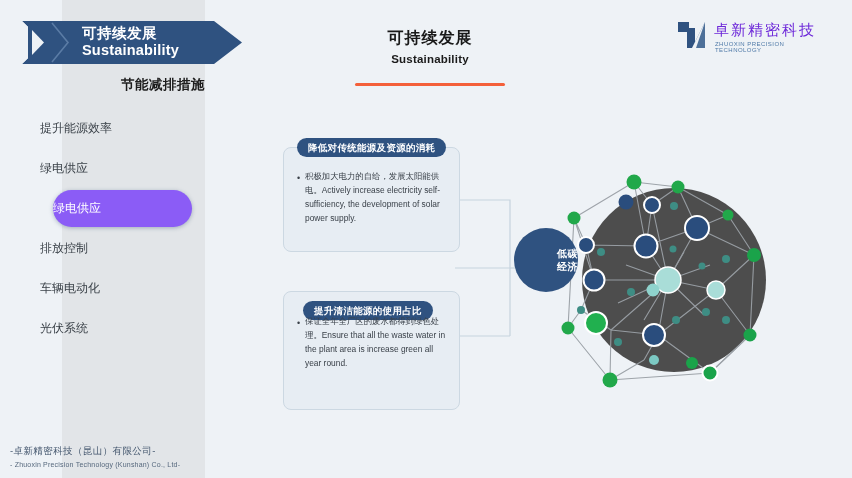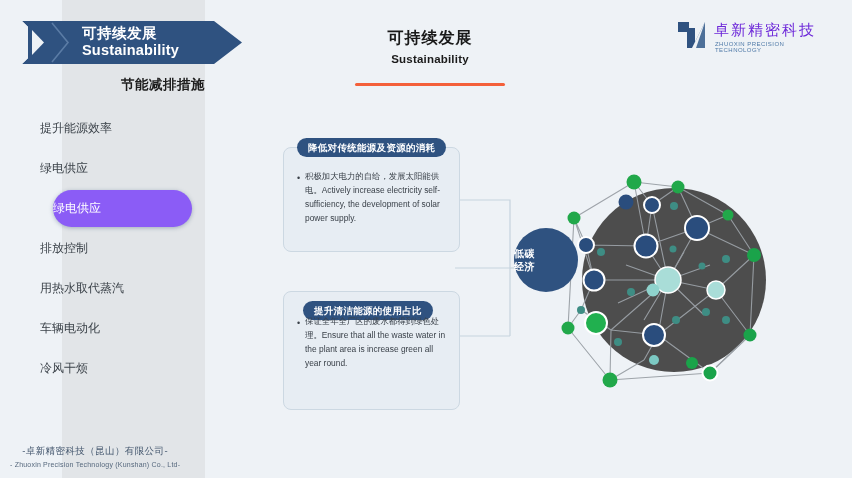"低碳" .core-circle { align-items: flex-start -> flex-end }
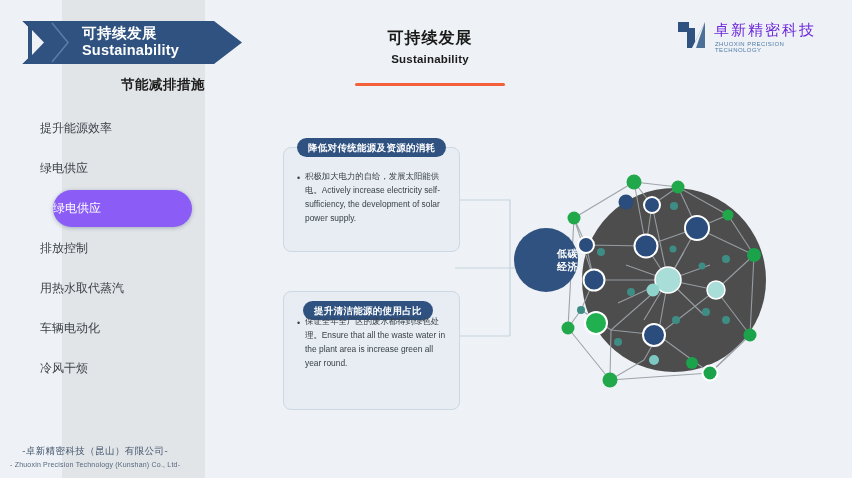"用热水取代蒸汽" div.menu-item { html: <div>用热水取代蒸汽</div> -> none }
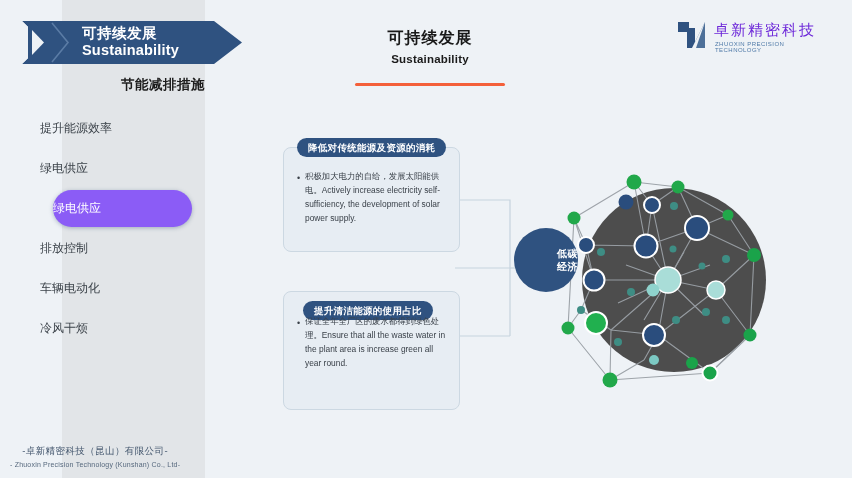"冷风干烦" div.menu-item { text: 冷风干烦 -> 光伏系统 }
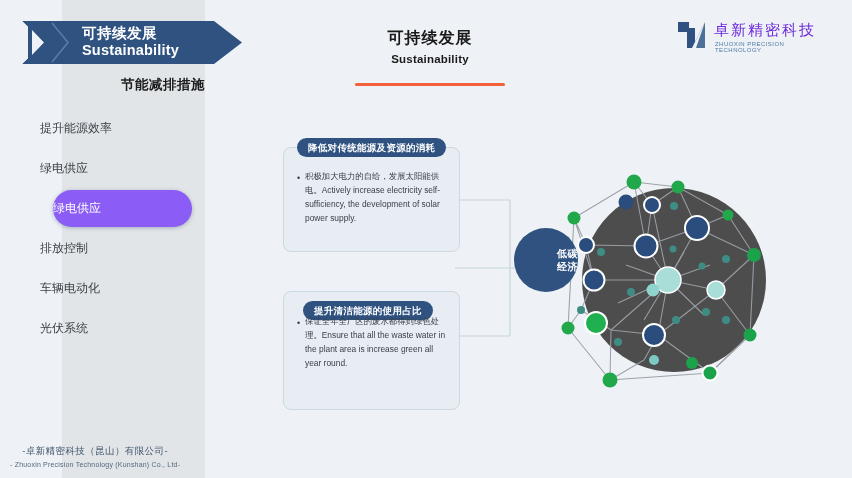"-卓新精密科技（昆山）有限公司-" .footer-cn { text-align: center -> none }
